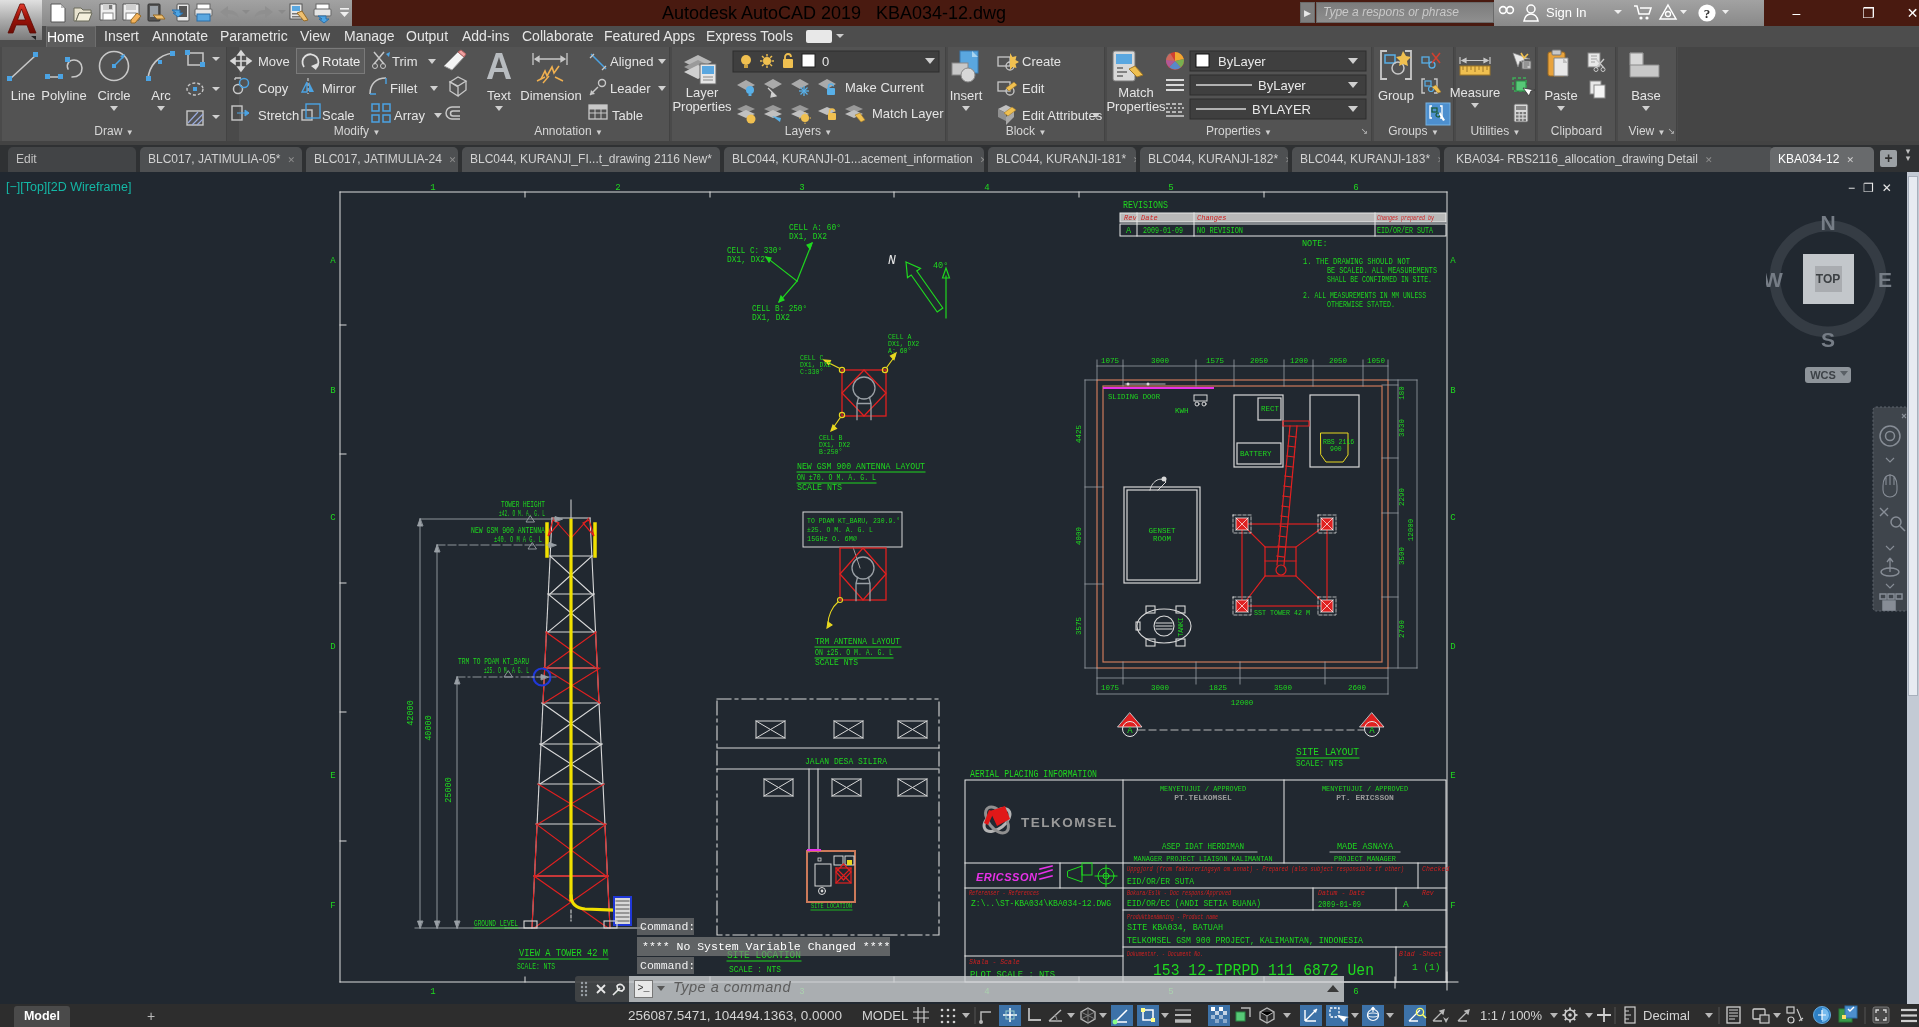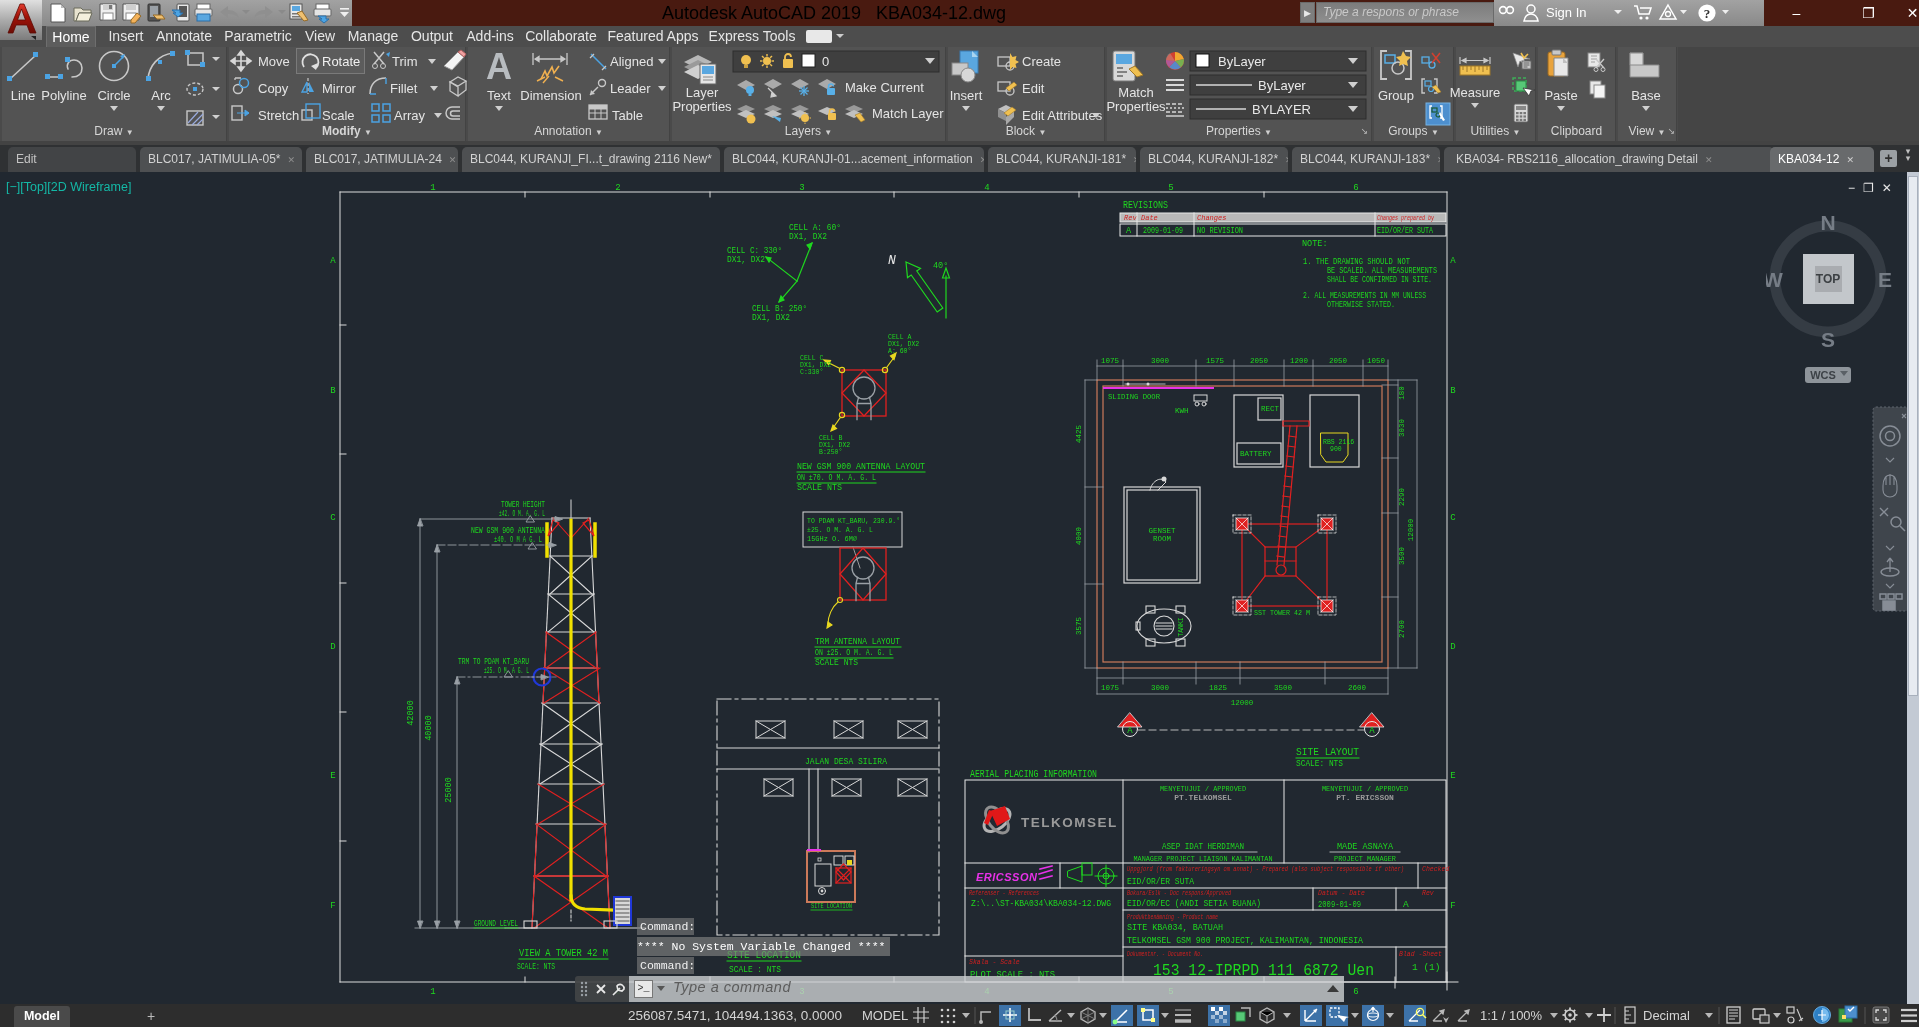"Home" .mtab { text-align: center -> left }
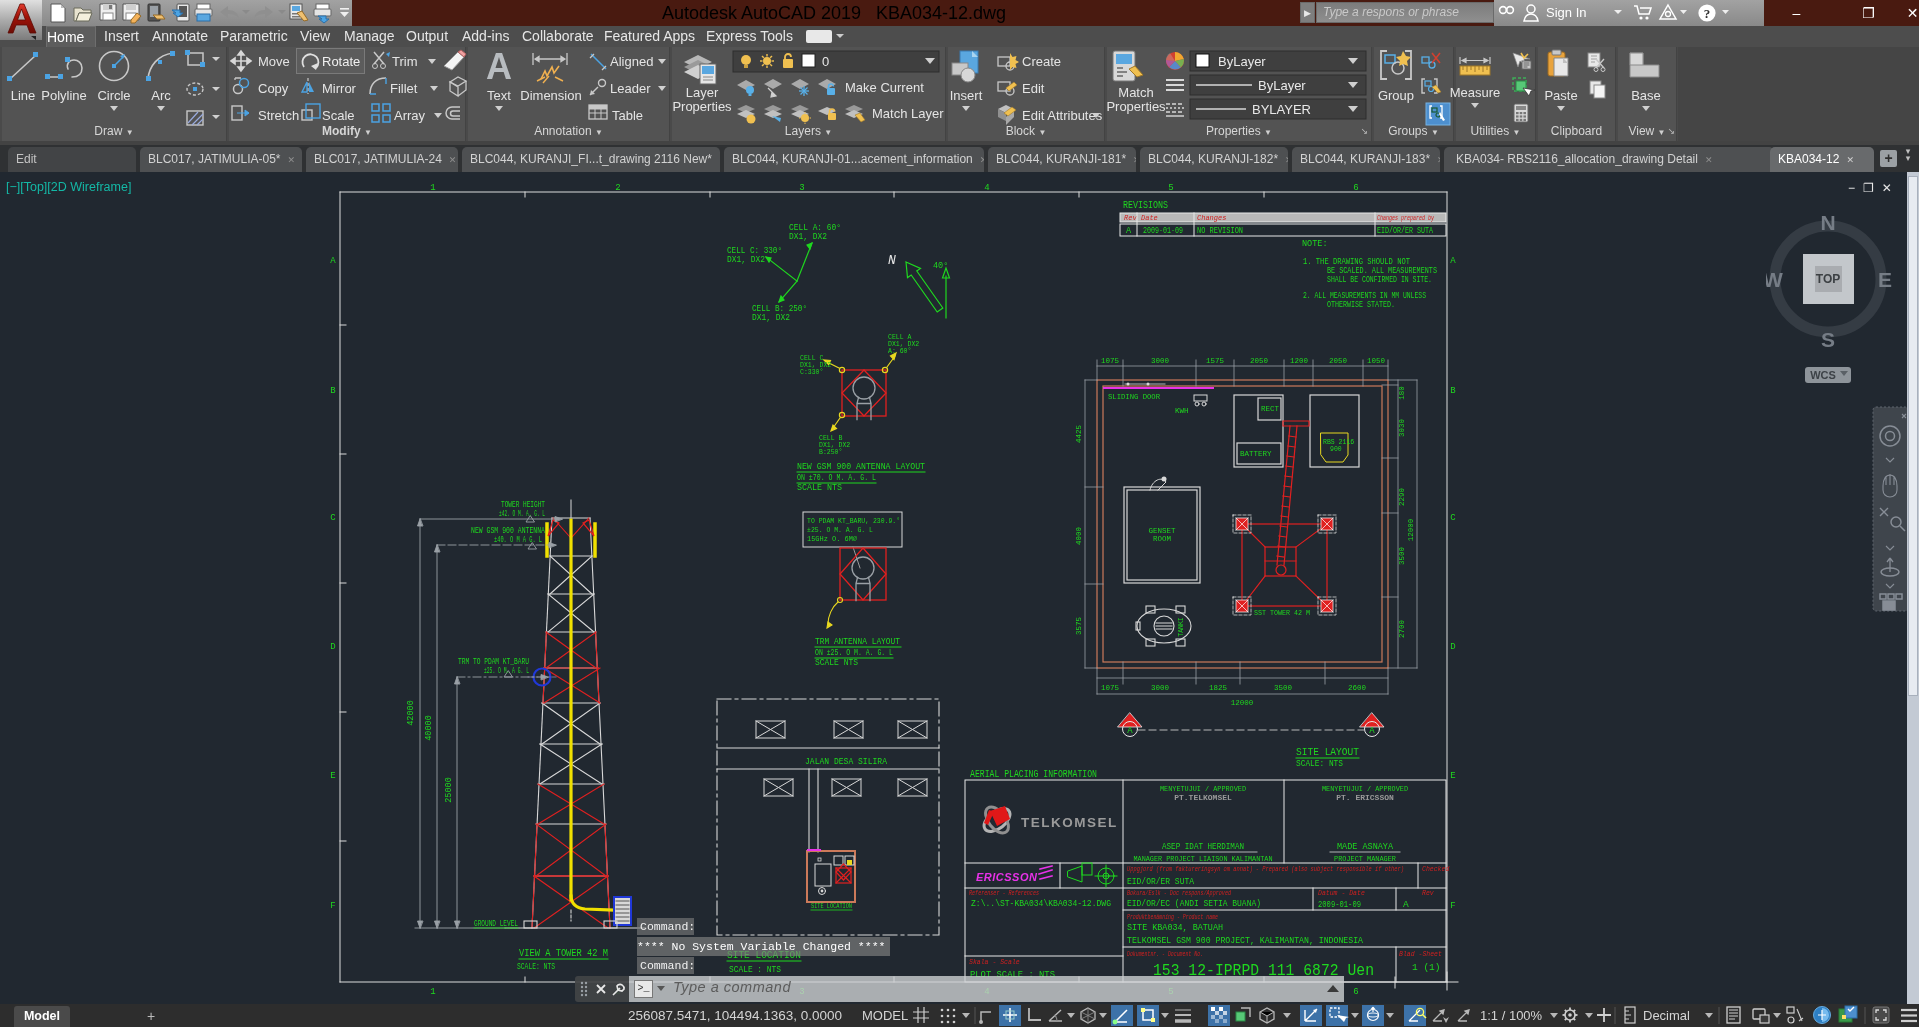"Modify ▼" div.panel { font-weight: bold -> none; left: 229px -> 239px }
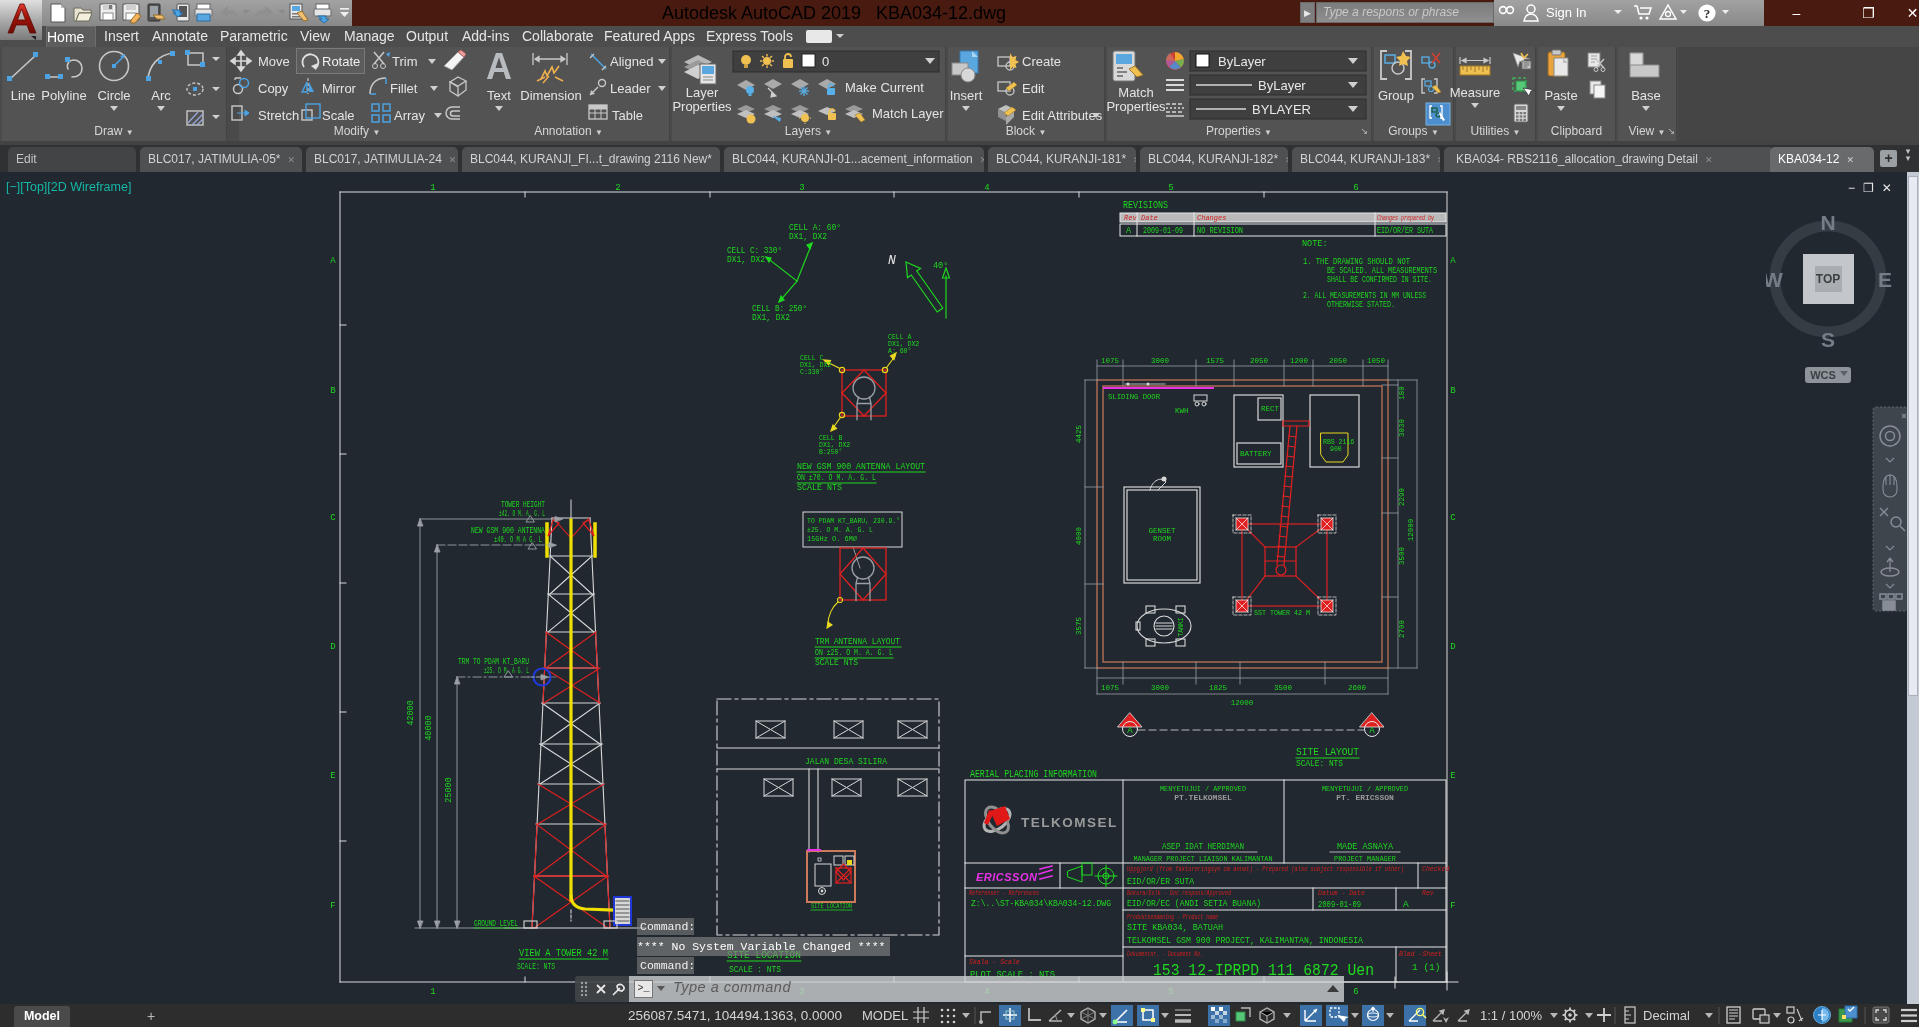"**** No System Variable Changed" div.abs { padding-left: none -> 5px }
